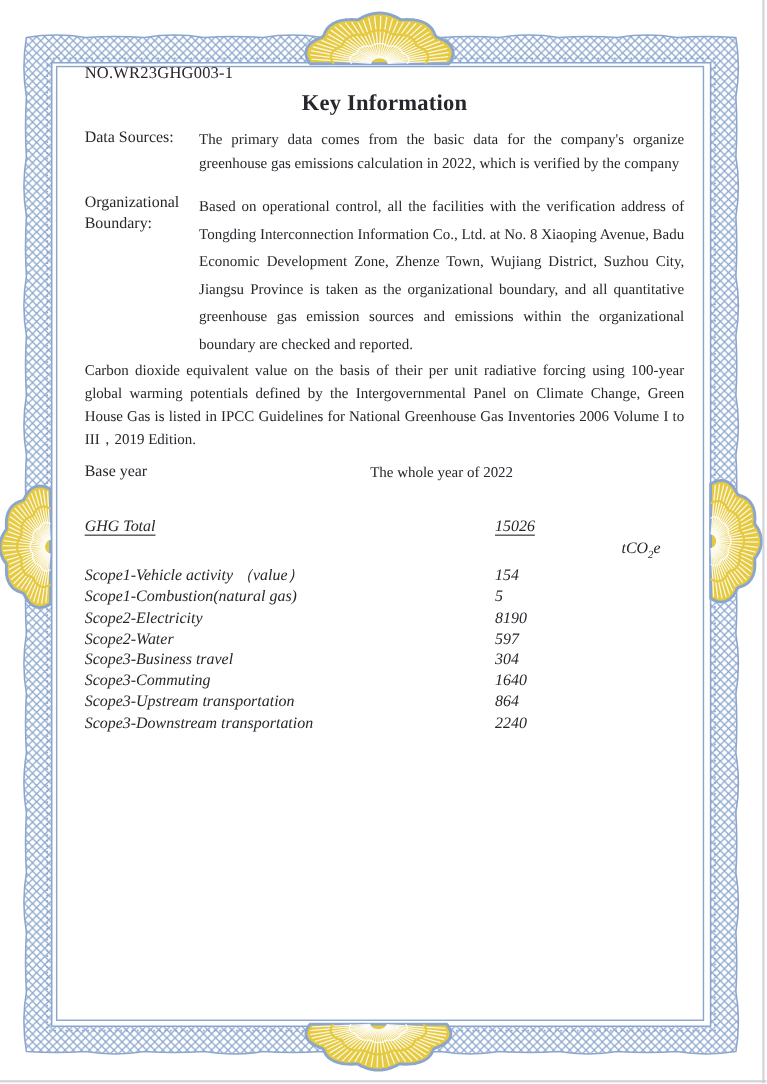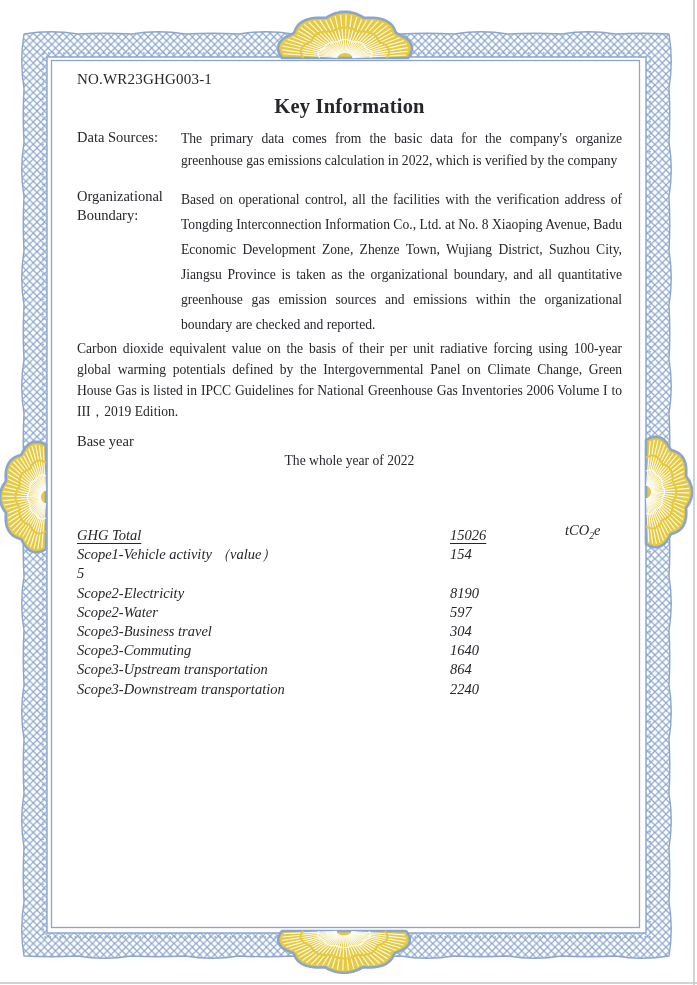"NO.WR23GHG003-1" .content { top: 60px -> 48px }
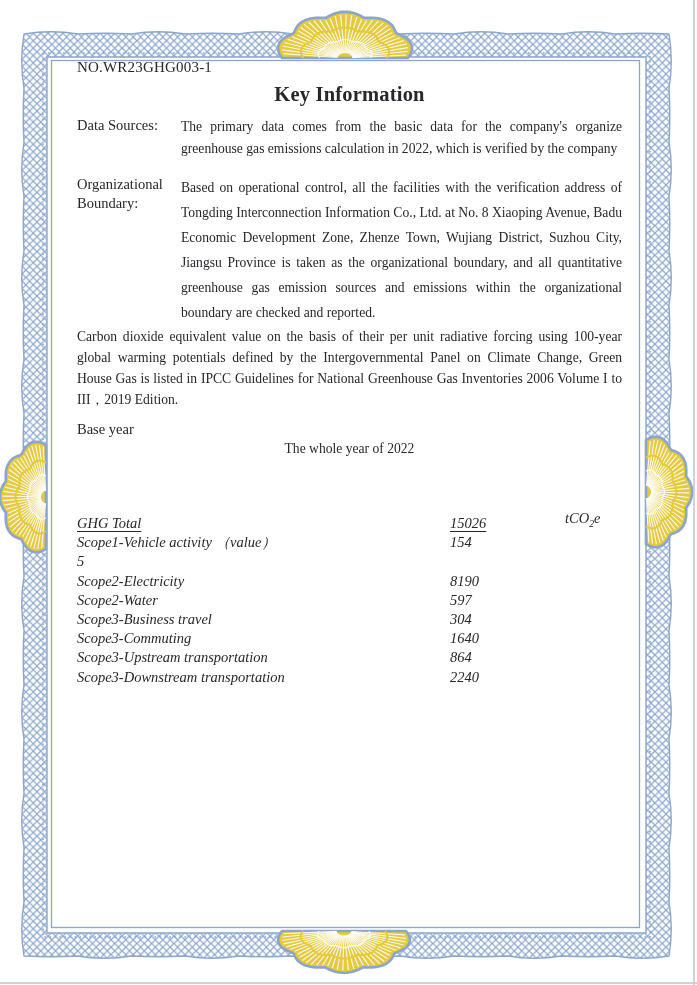"Base year" .s4 { flex-direction: column -> none }
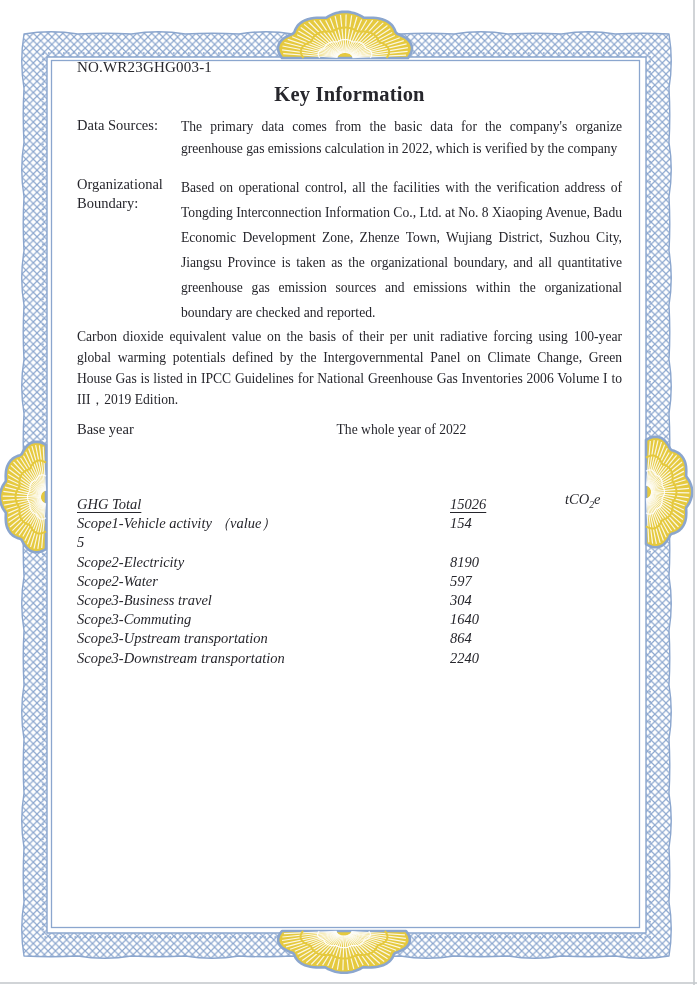"GHG Total" .trow { align-items: flex-end -> none }
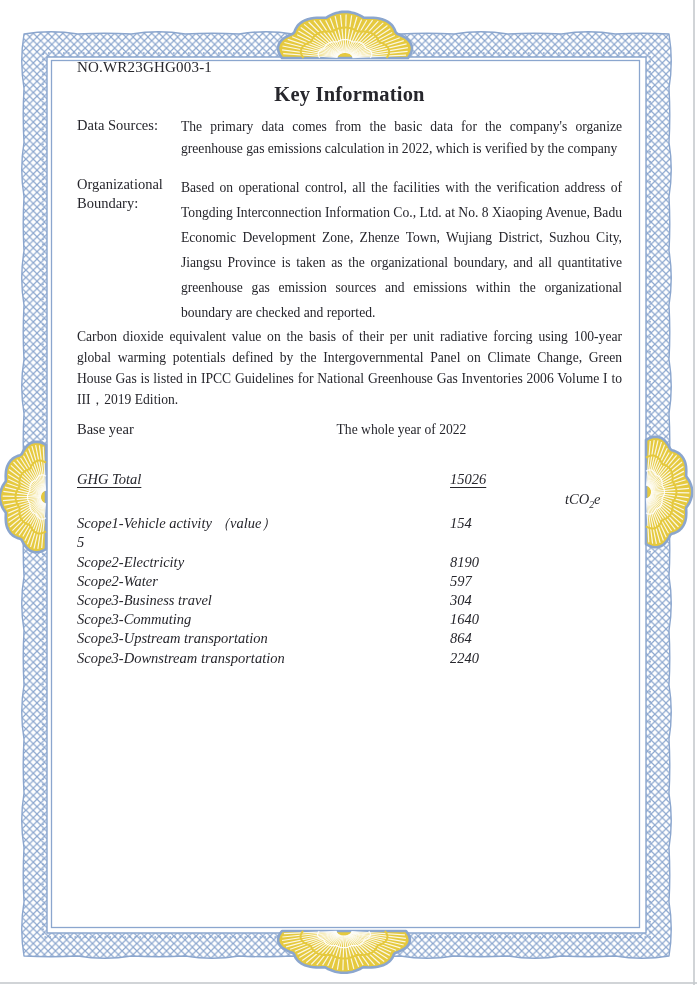"Scope1-Combustion(natural gas)" span.tlabel { html: none -> <span>Scope1-Combustion(natural gas)</span> }
